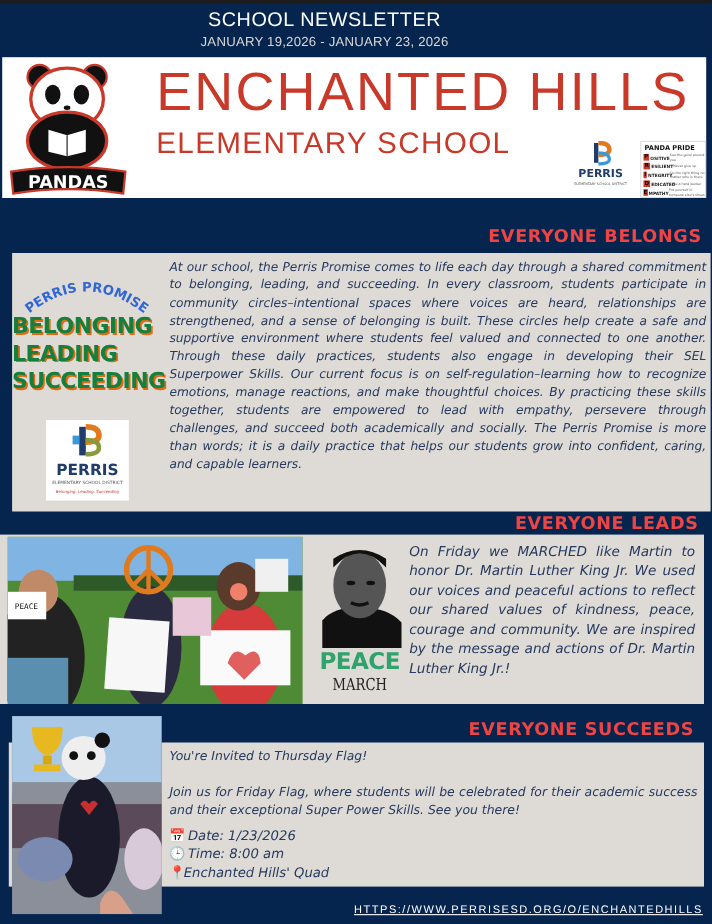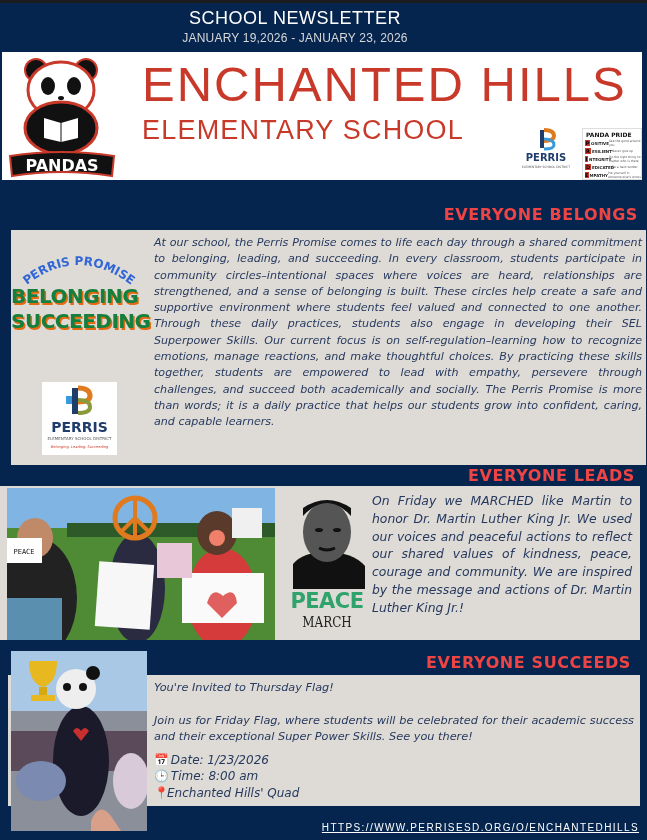"LEADING" div { html: none -> <div>LEADING</div> }
